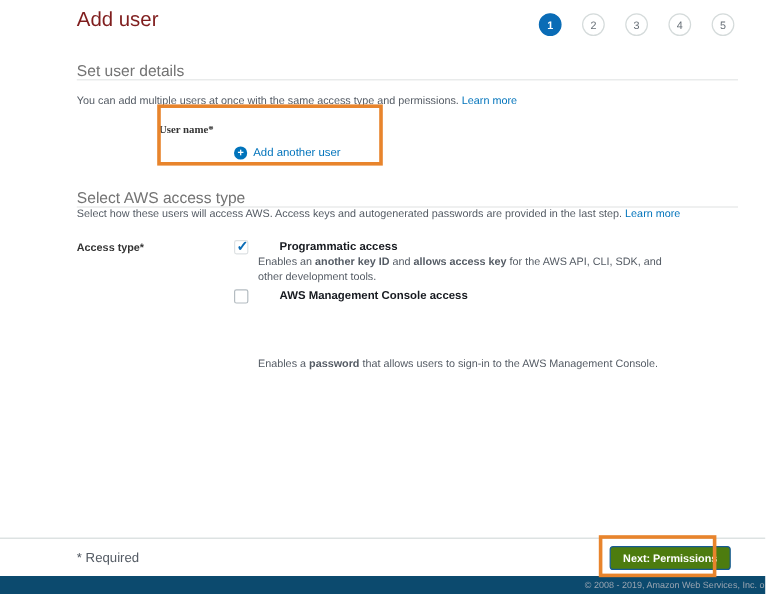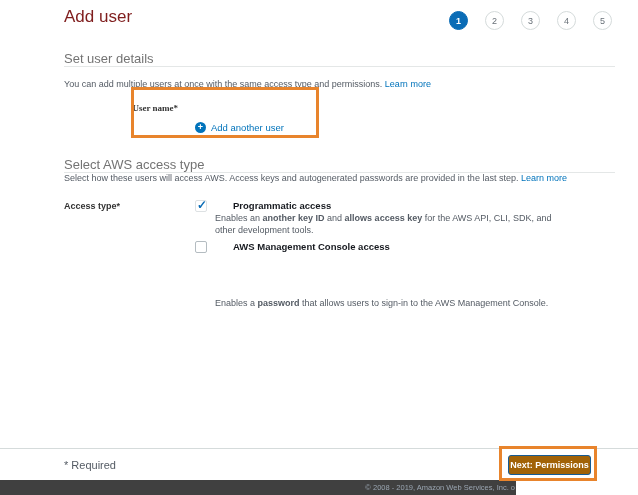"Next: Permissions" .next-button { background: #a16207 -> #4d7c0f; width: 83px -> 101px }
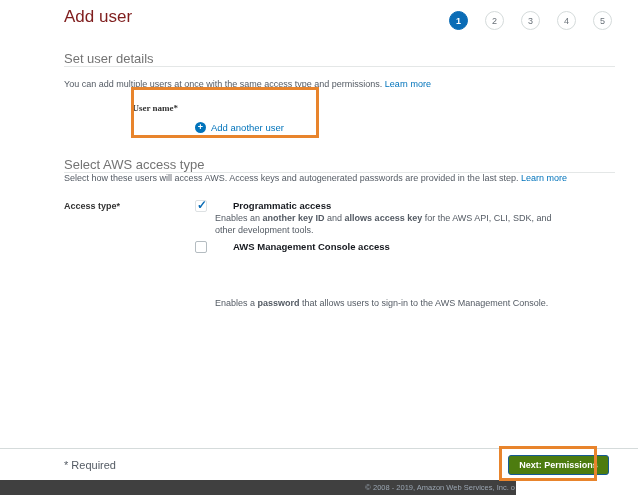"© 2008 - 2019, Amazon" .bottom-bar { background: #404040 -> #0c4a6e; width: 516px -> 638px }
